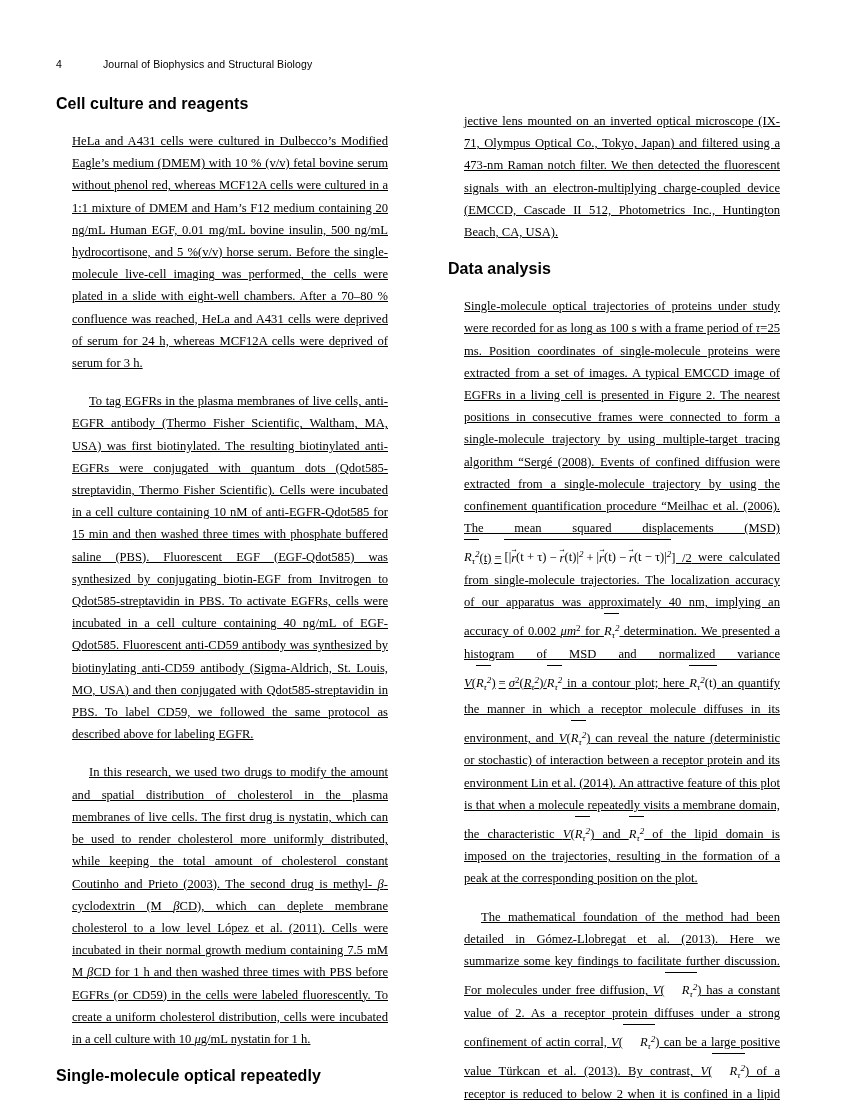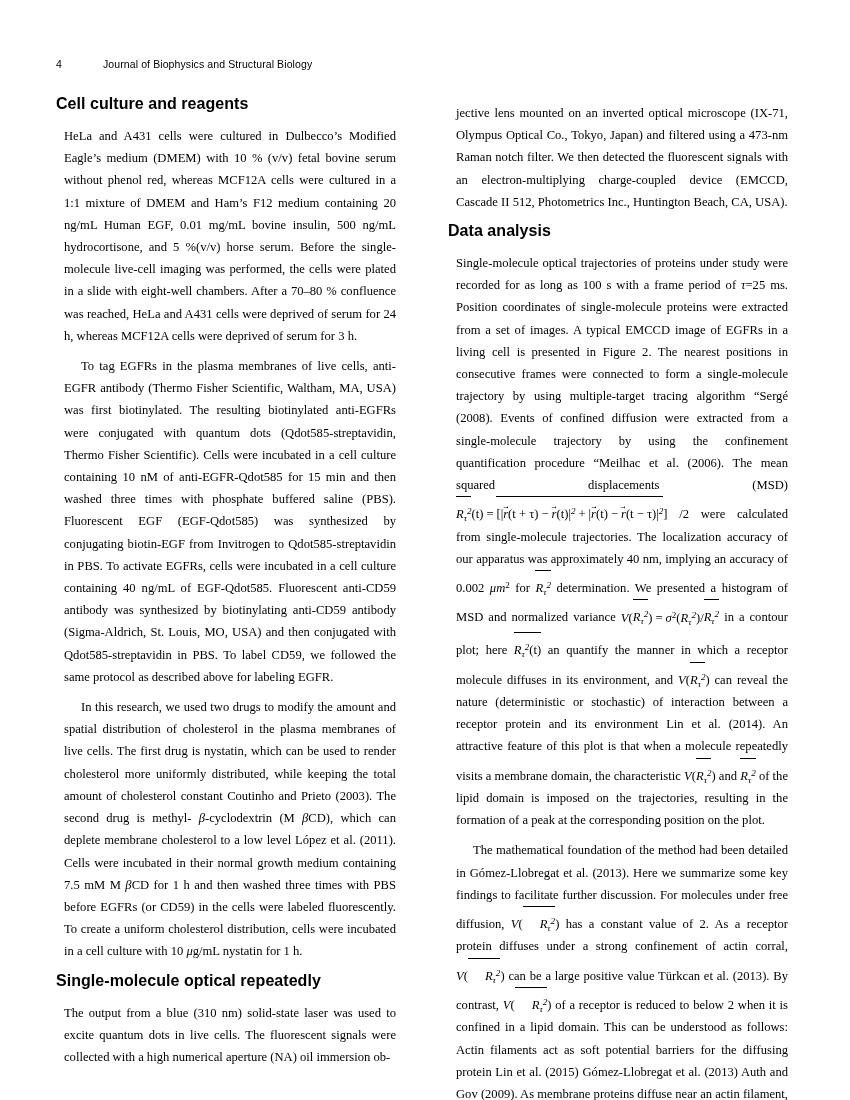"jective lens mounted on an" p.body { margin: 8px -> 16px; text-decoration: none -> underline }
